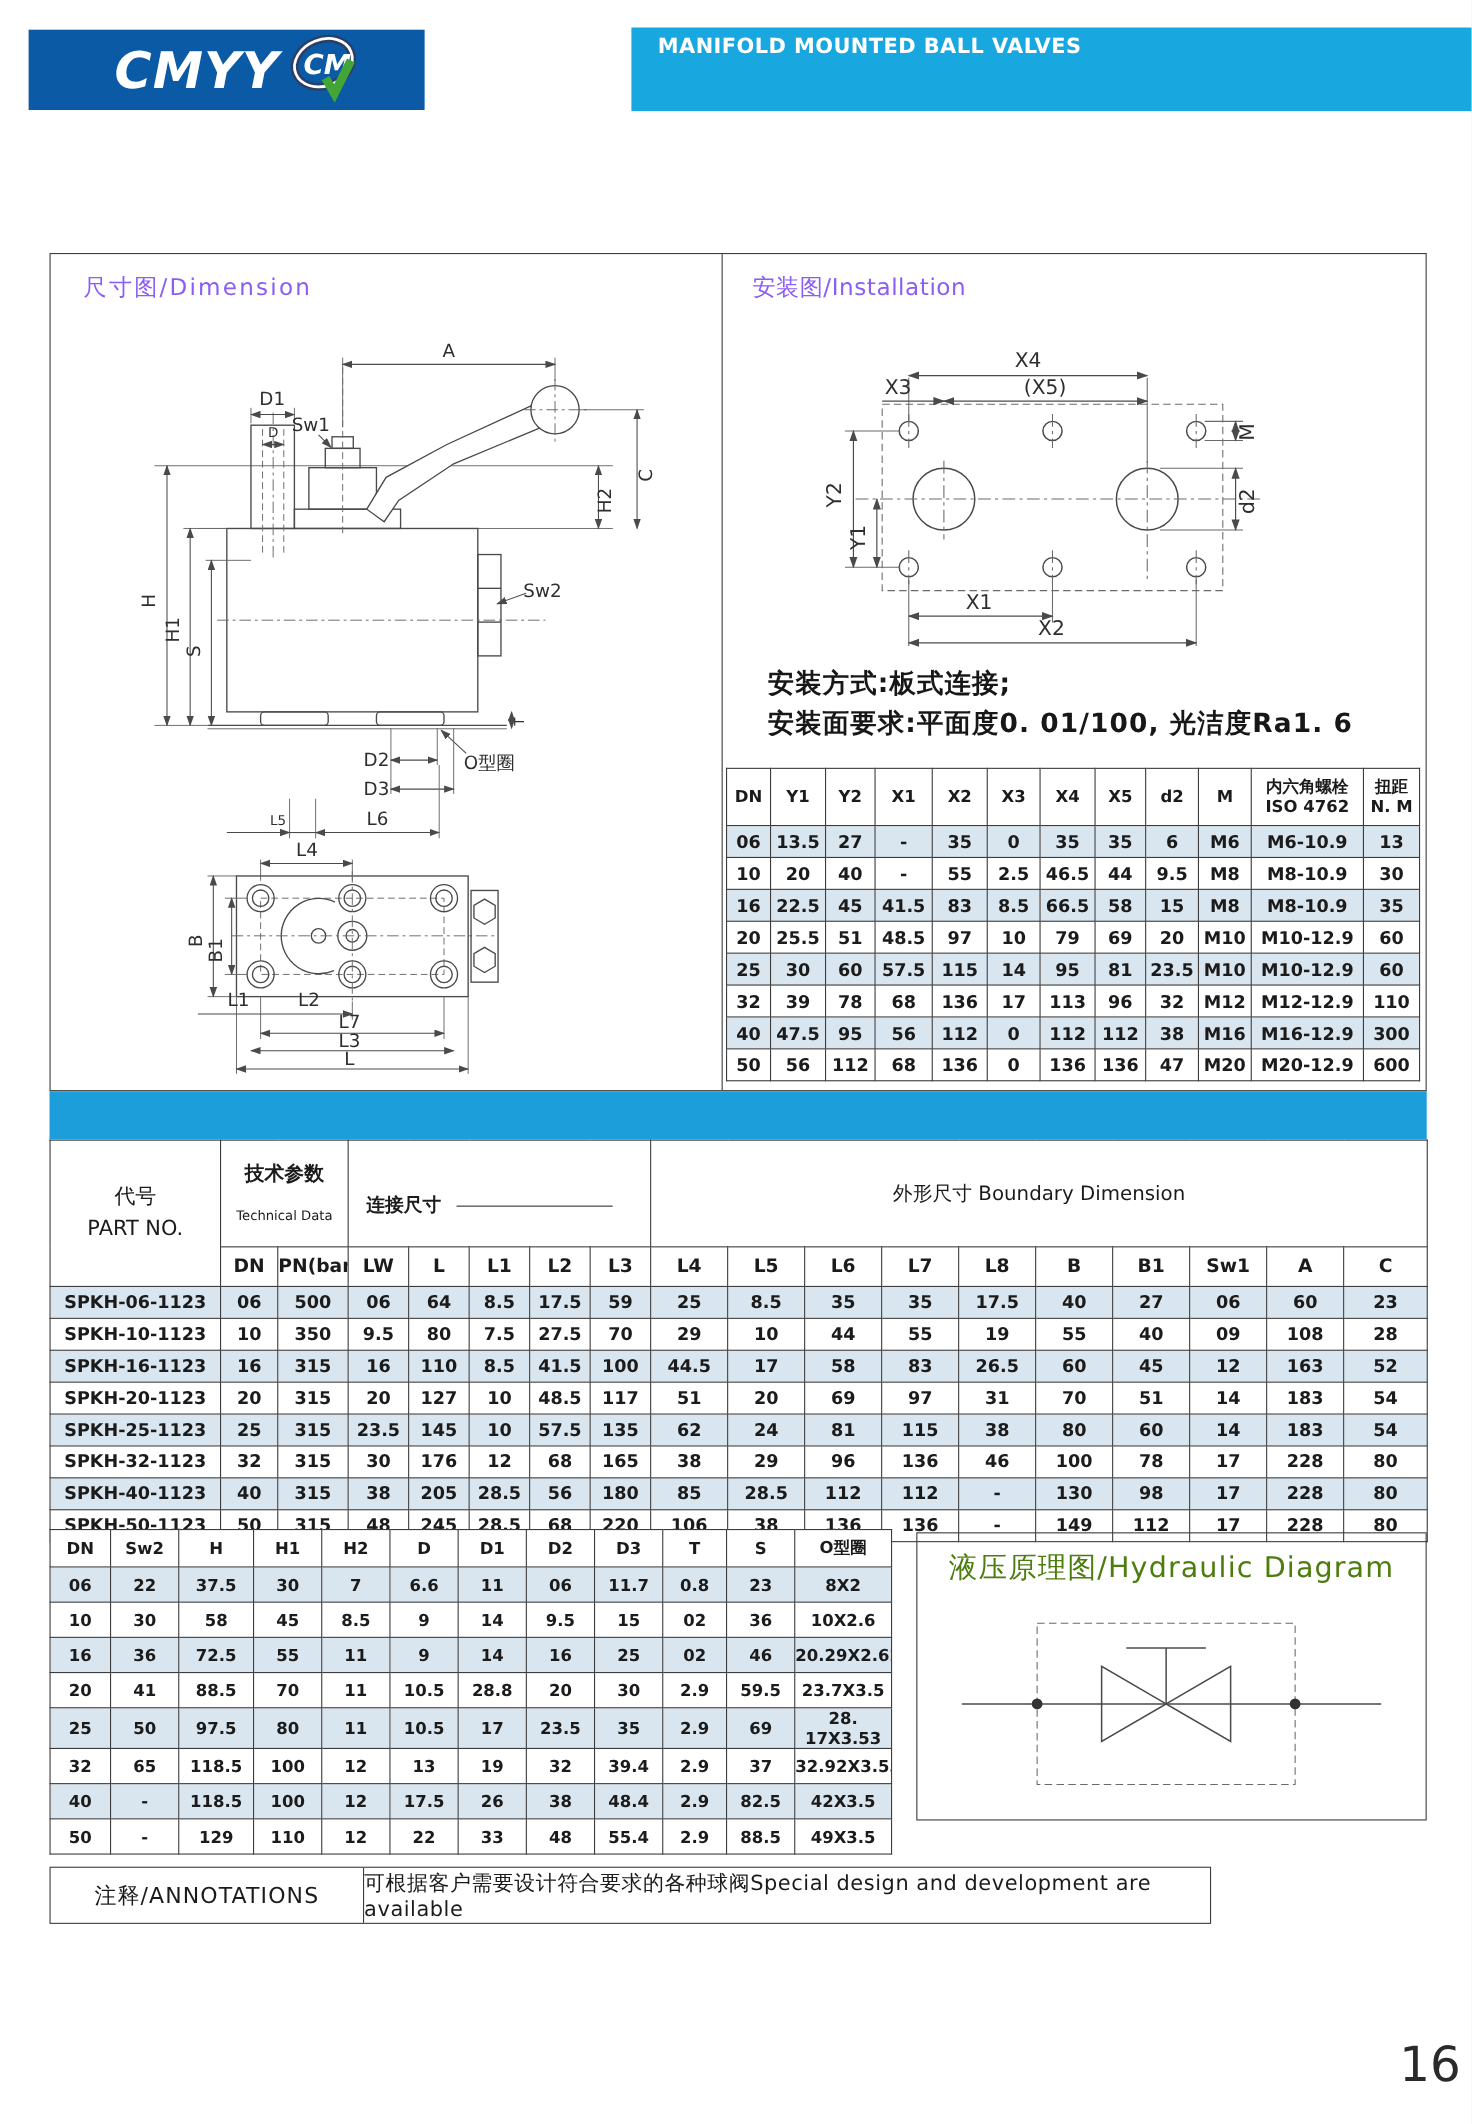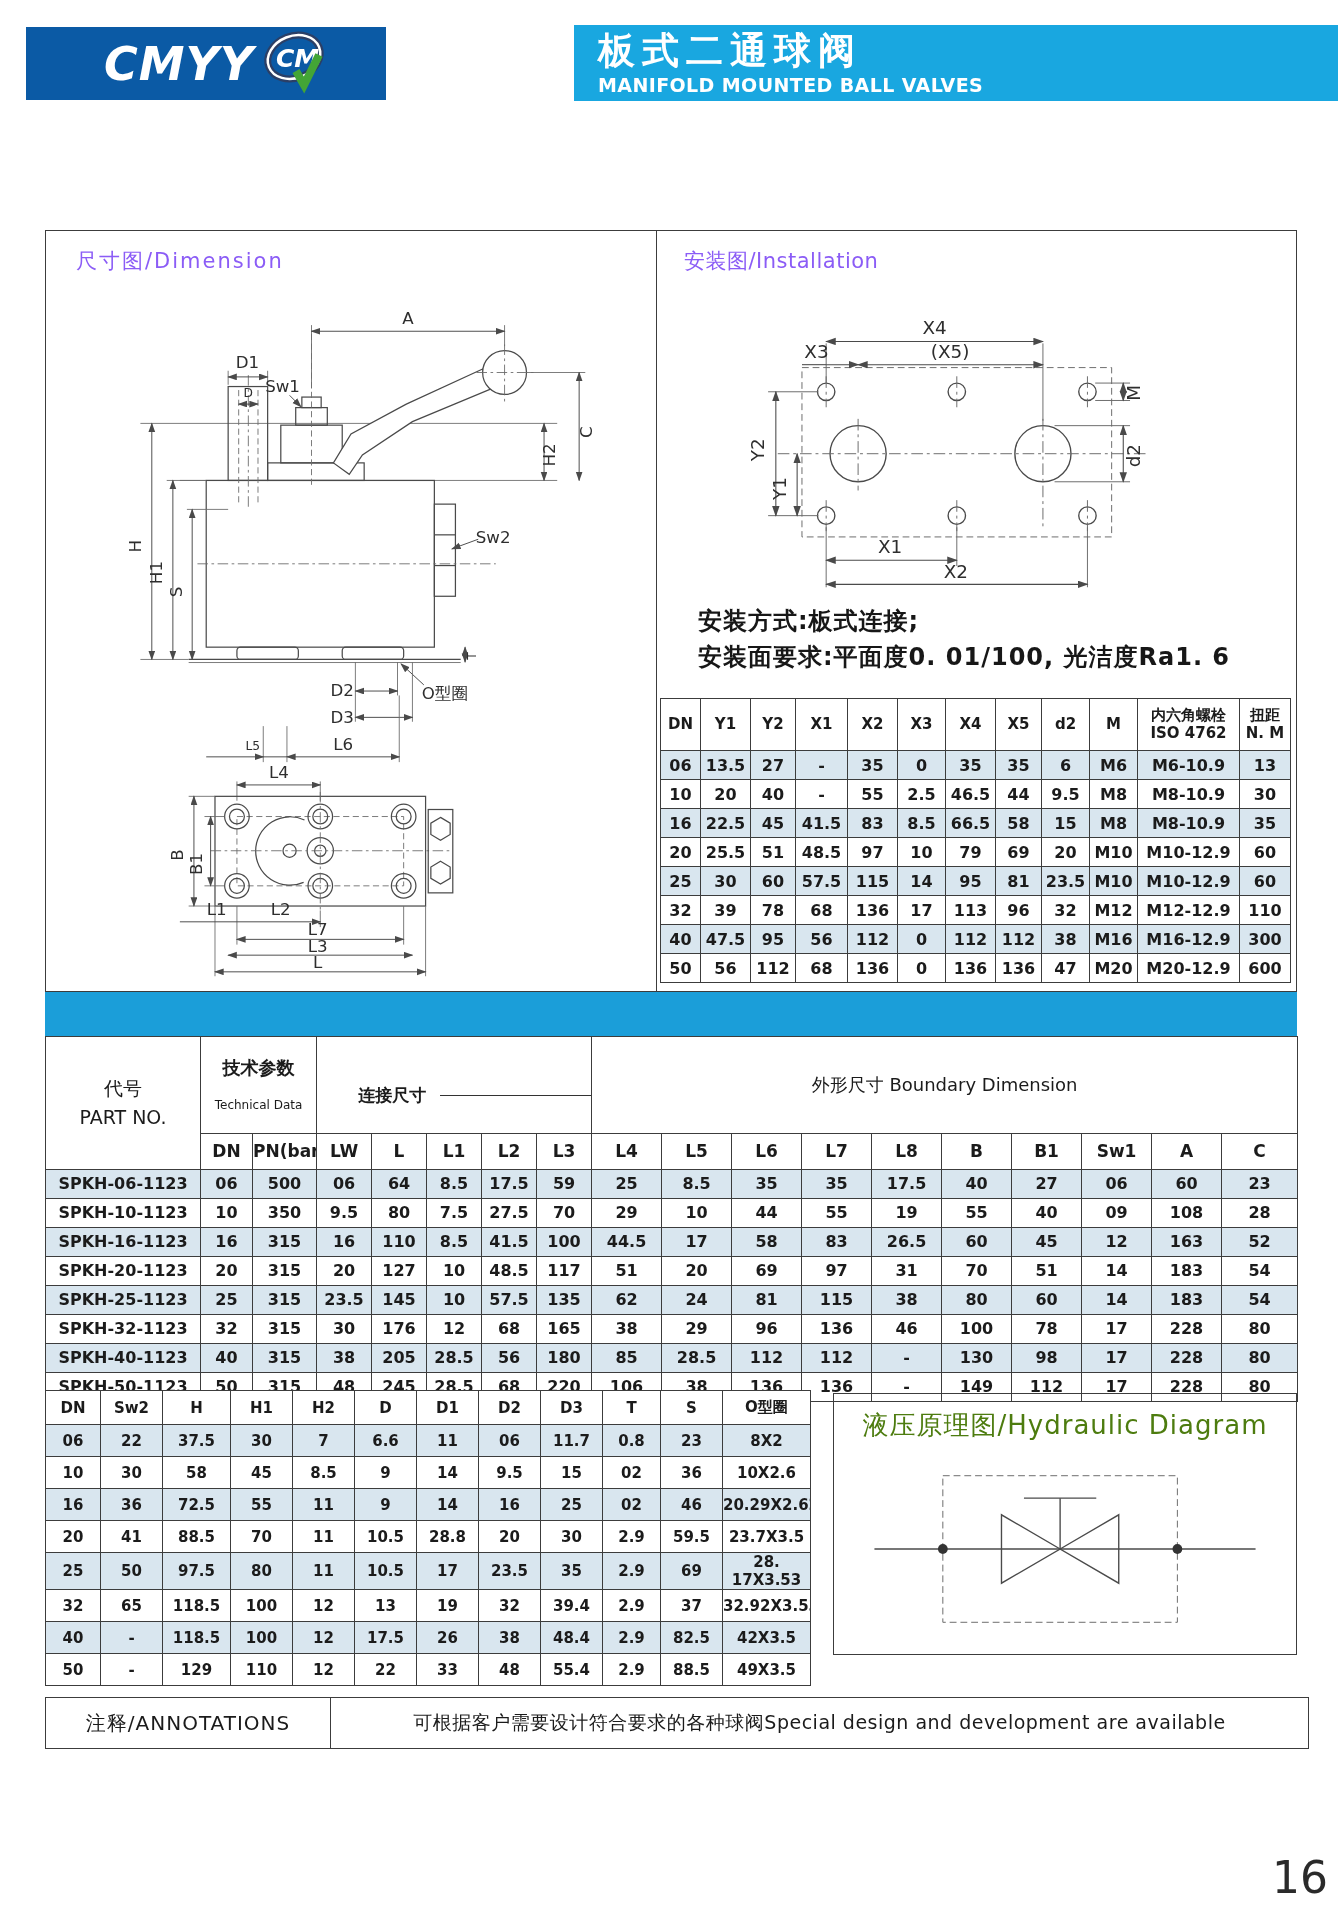"板式二通球阀" div.title-cn { html: <div>板式二通球阀</div> -> none }
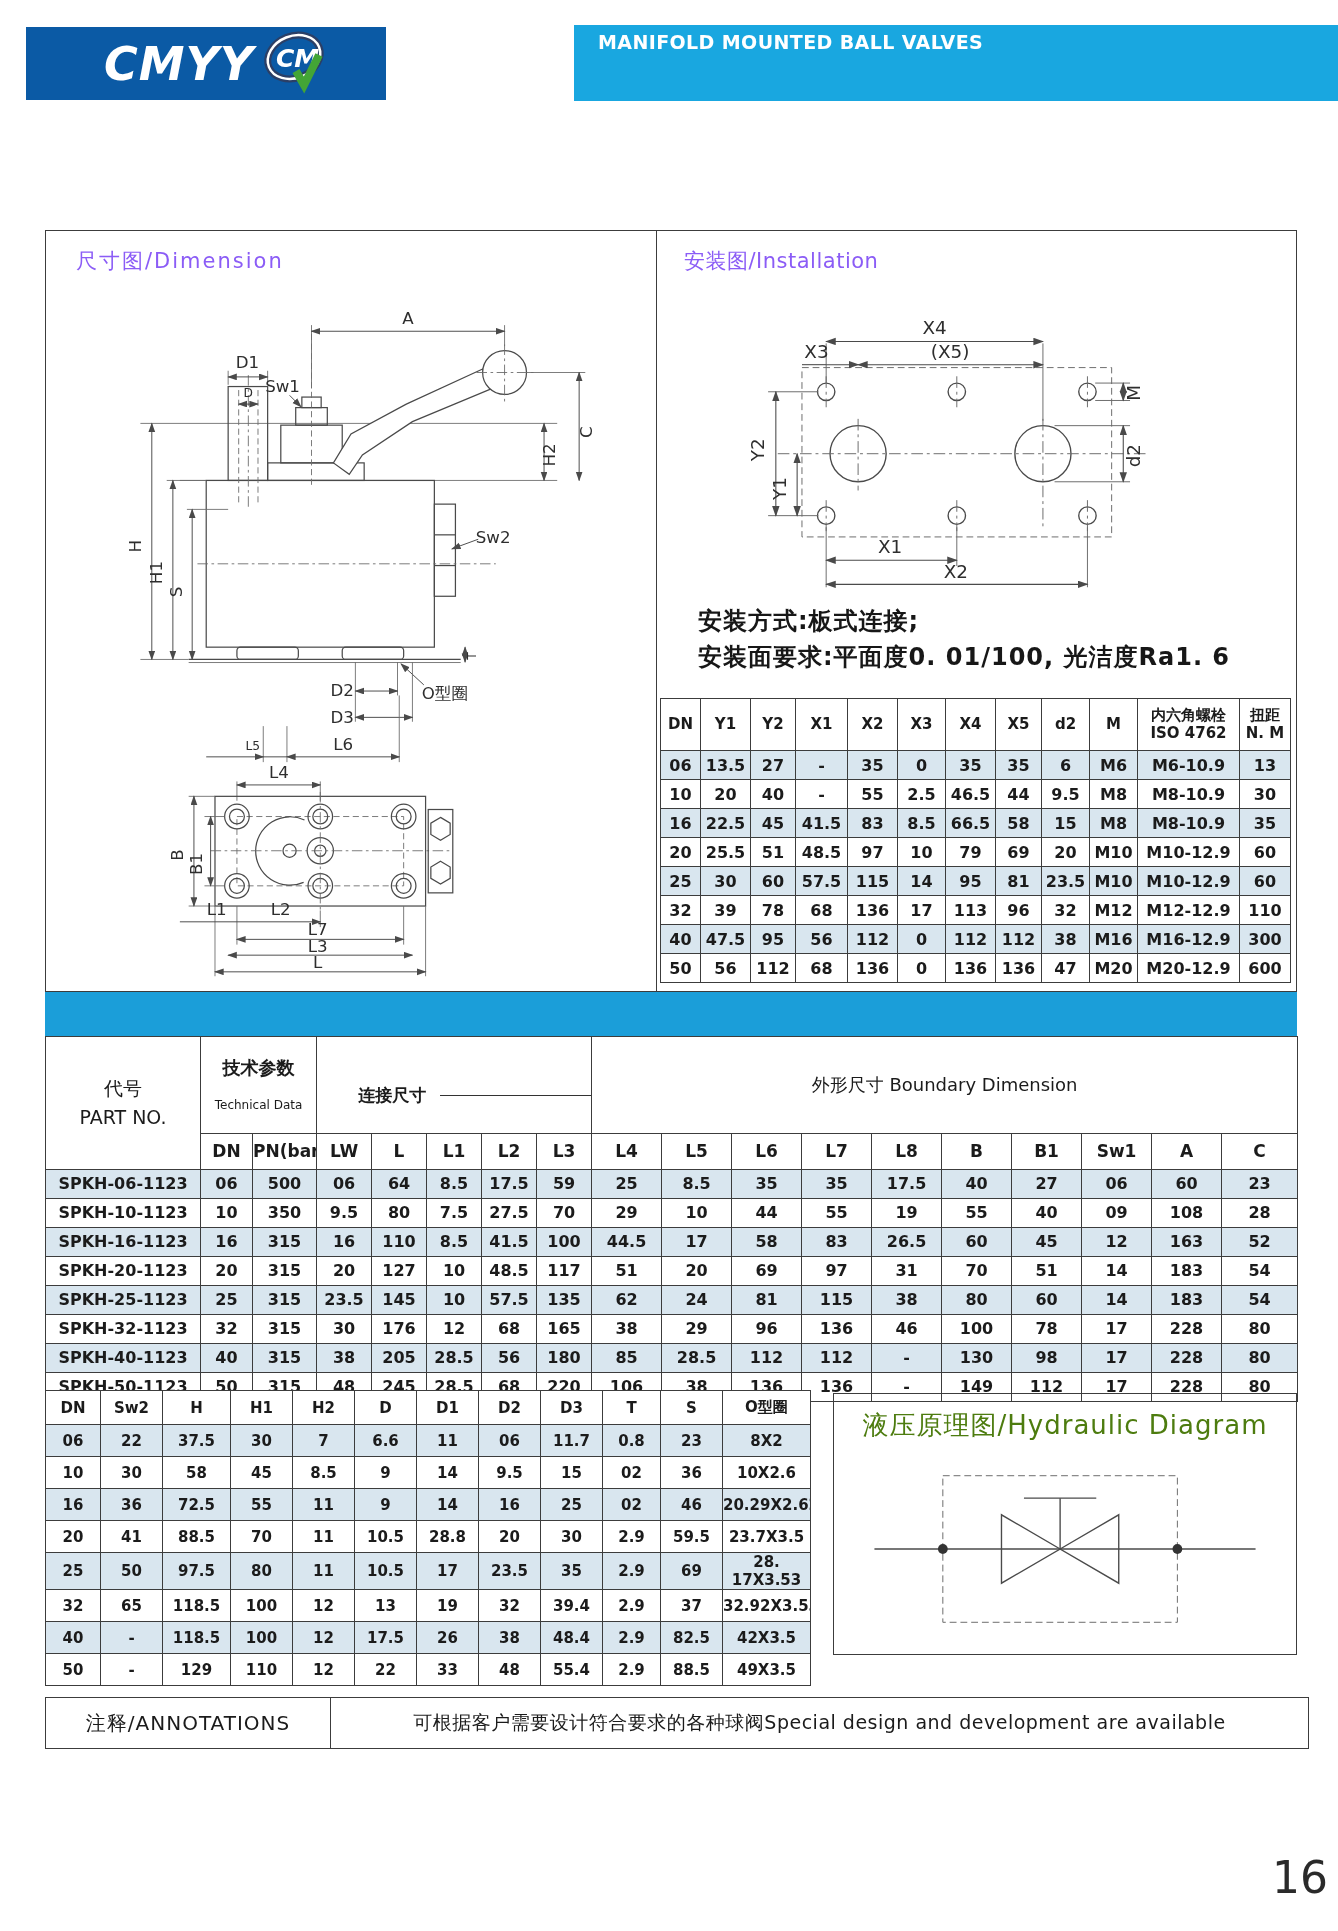"连接尺寸" th.group { font-family: none -> Liberation Serif, serif; padding-left: none -> 16px; text-align: right -> left }
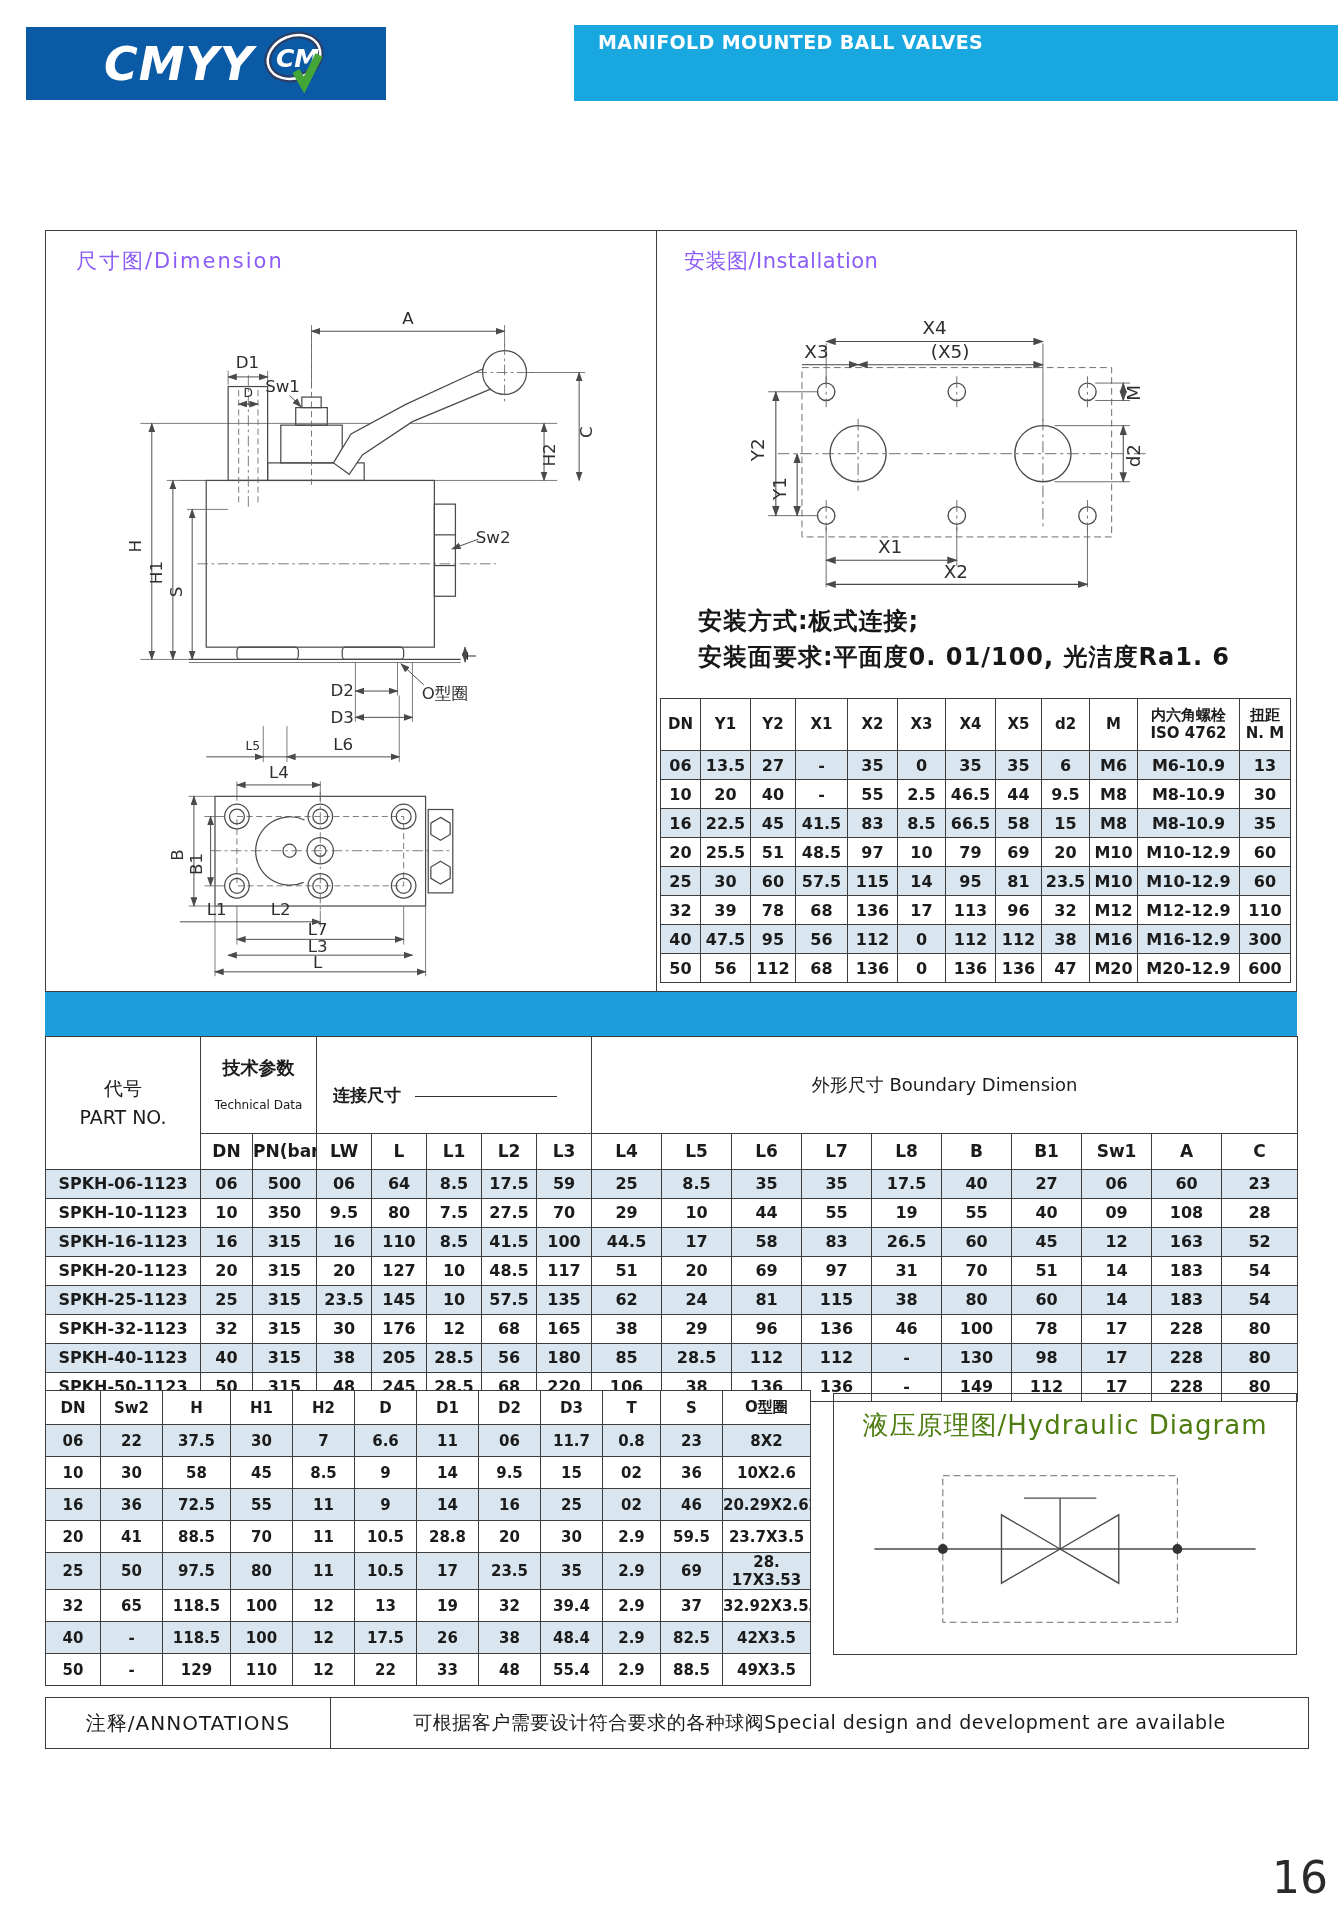"注释/ANNOTATIONS" .annot { width: 1264px -> 1056px }
